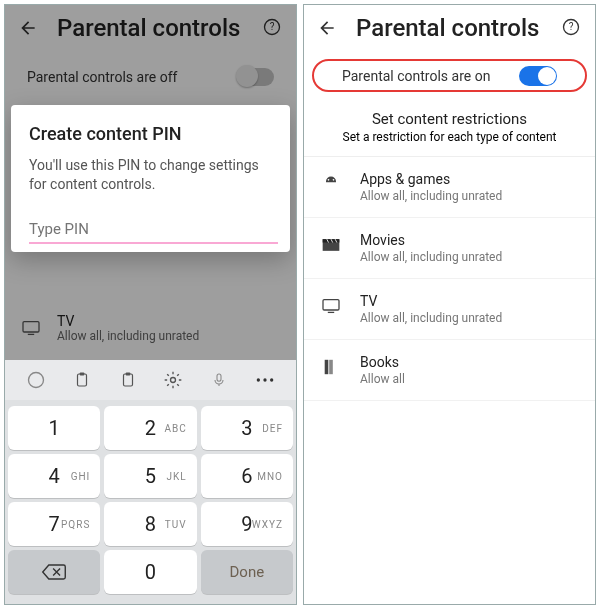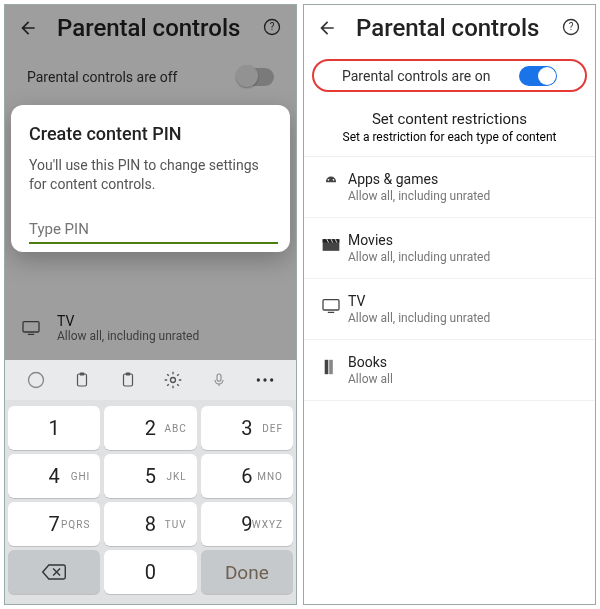"Create content PIN" .dialog { border-radius: 12px -> 4px }
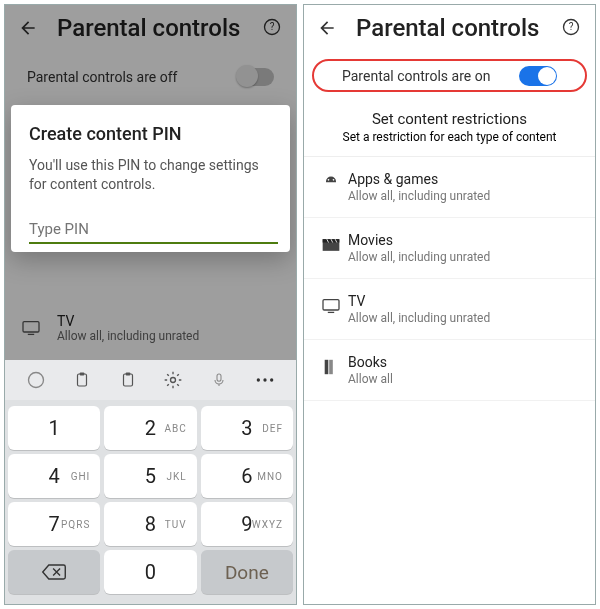"Apps & games" .r-item { gap: 6px -> 18px }
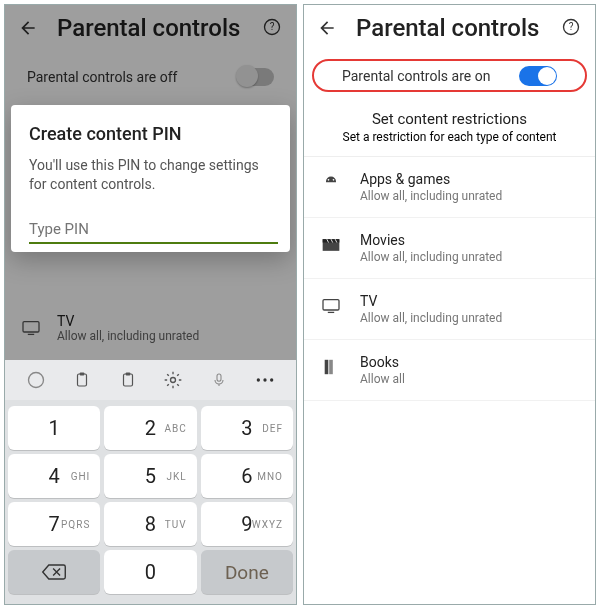"Type PIN" .pin-input { border-bottom: 2px solid #4d7c0f -> 2px solid #f9a8d4 }
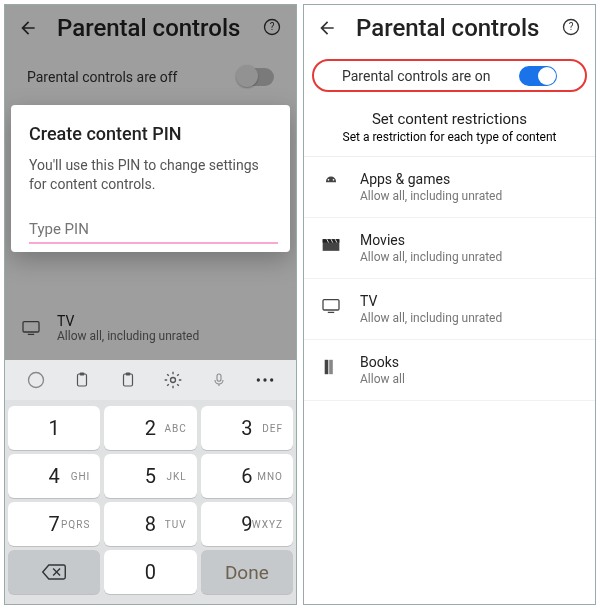"Done" .key.done { font-size: 19px -> 15px }
